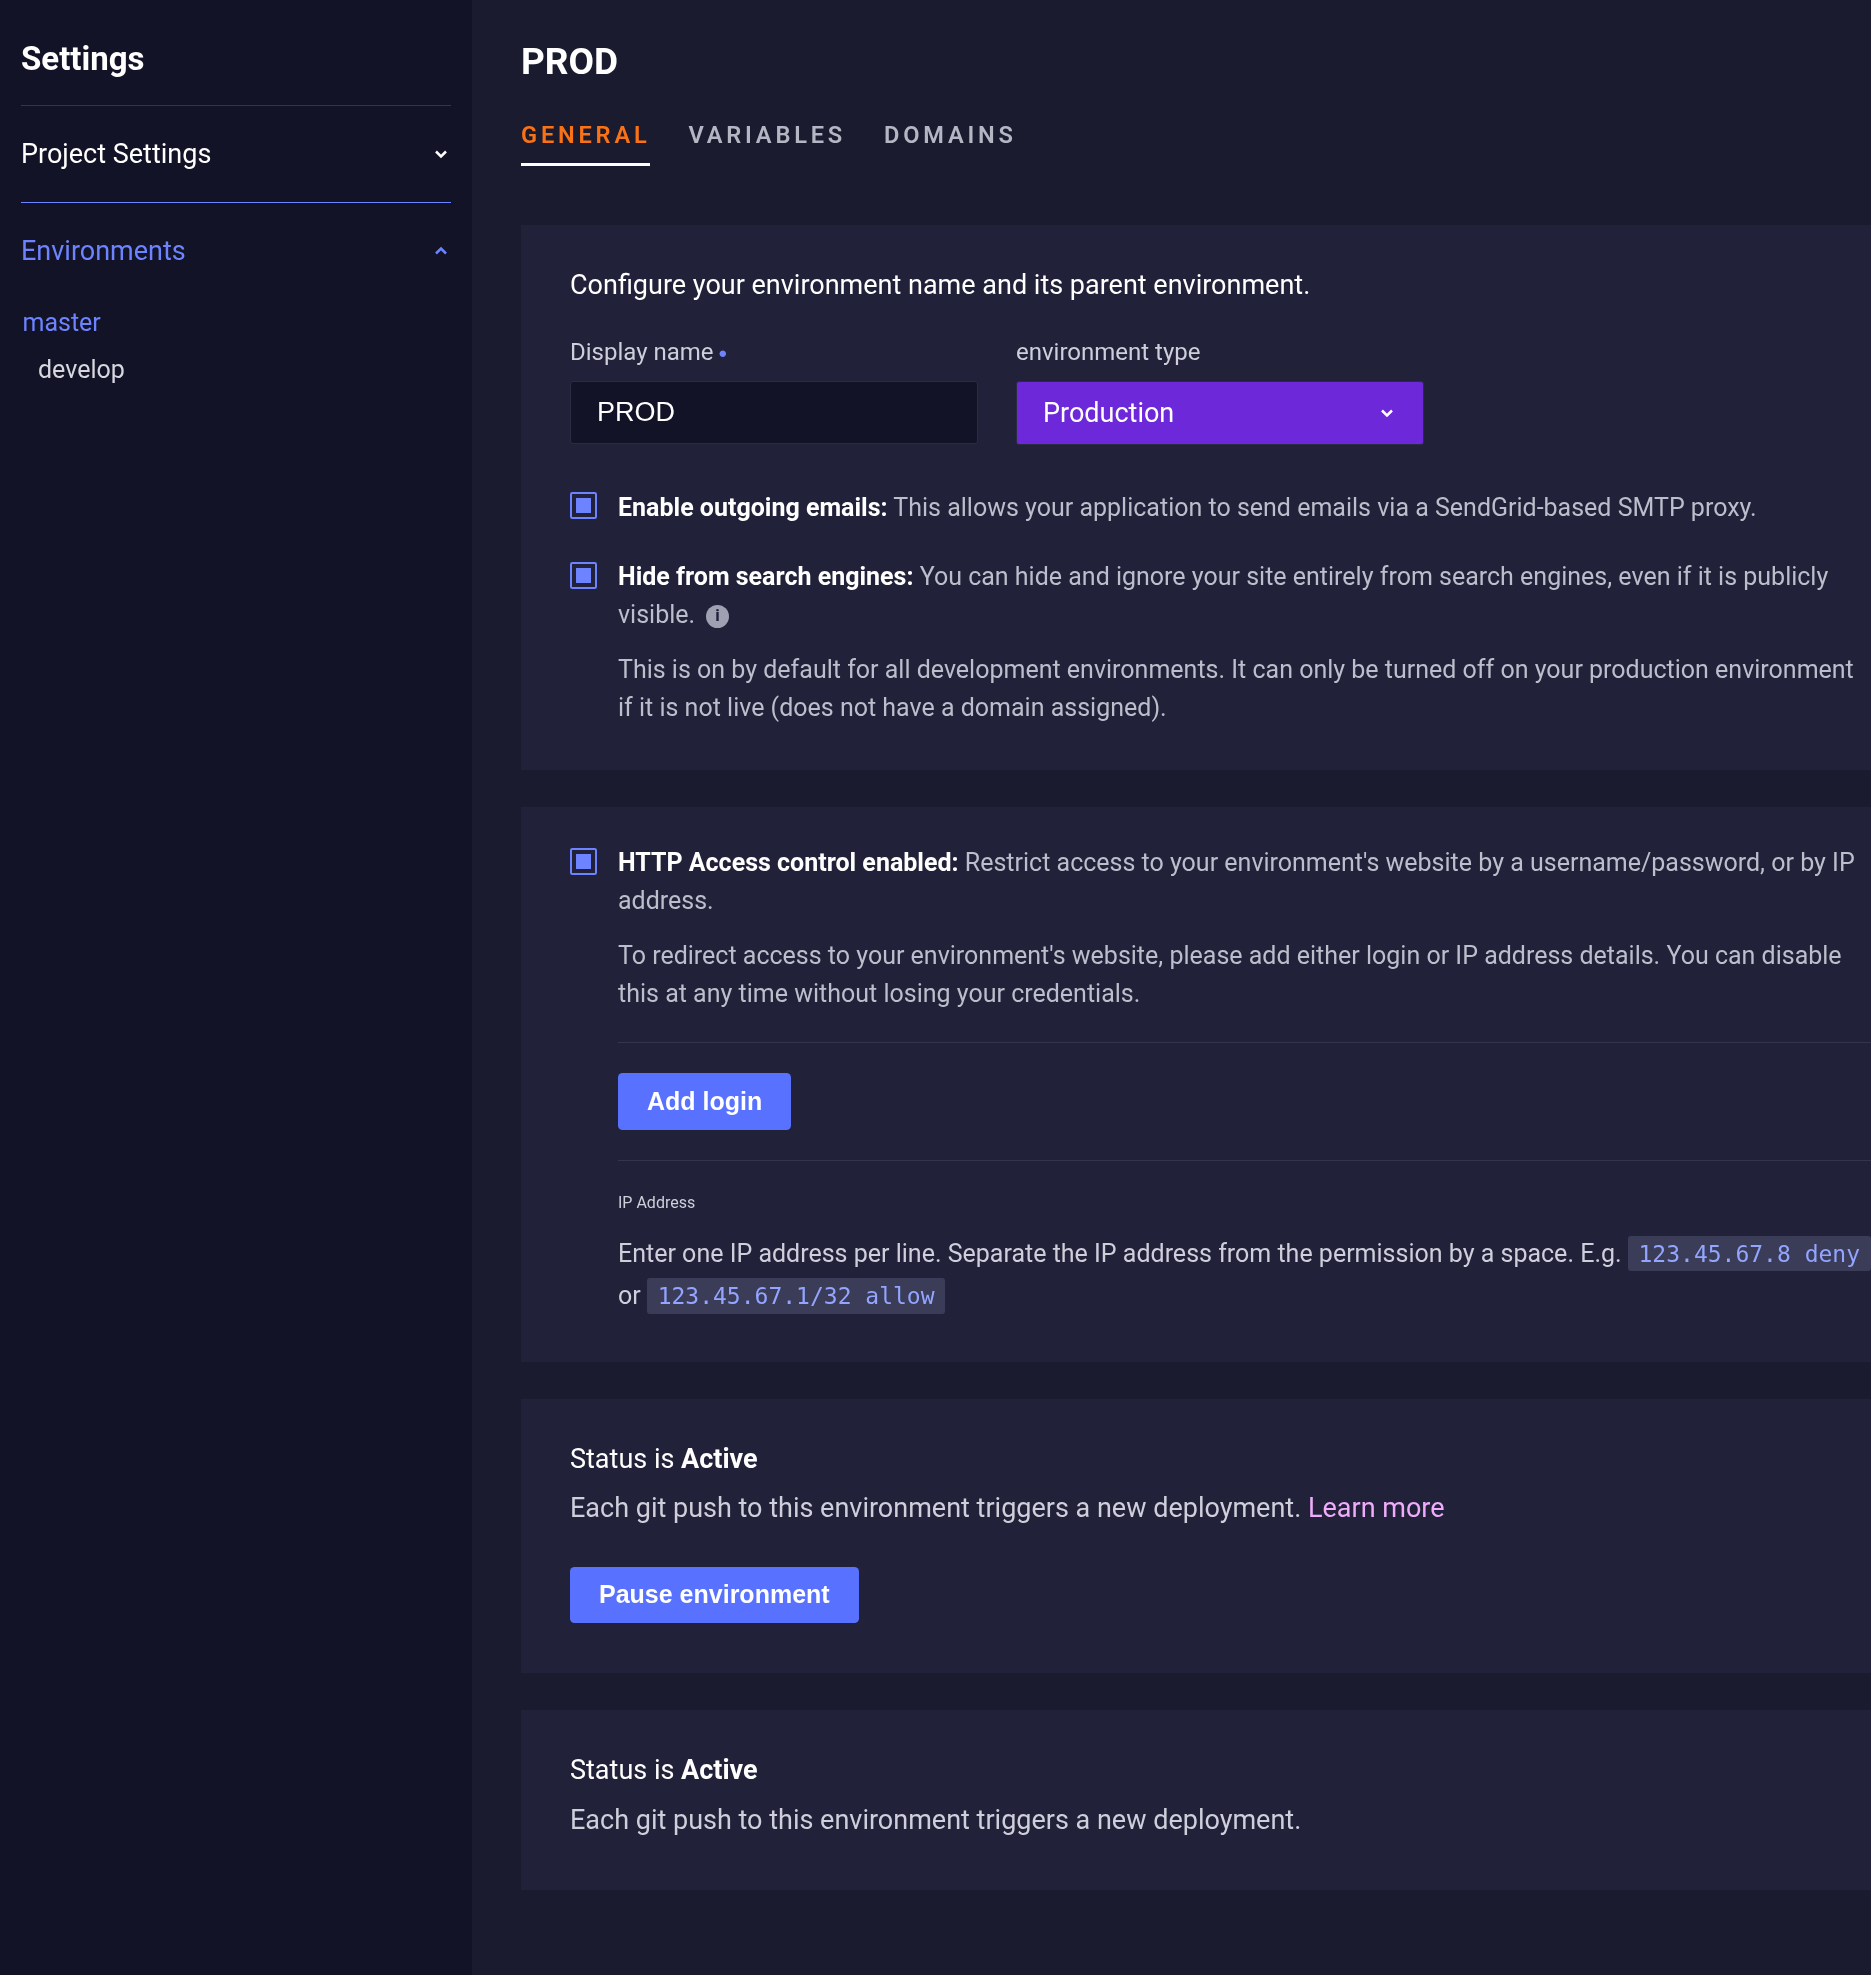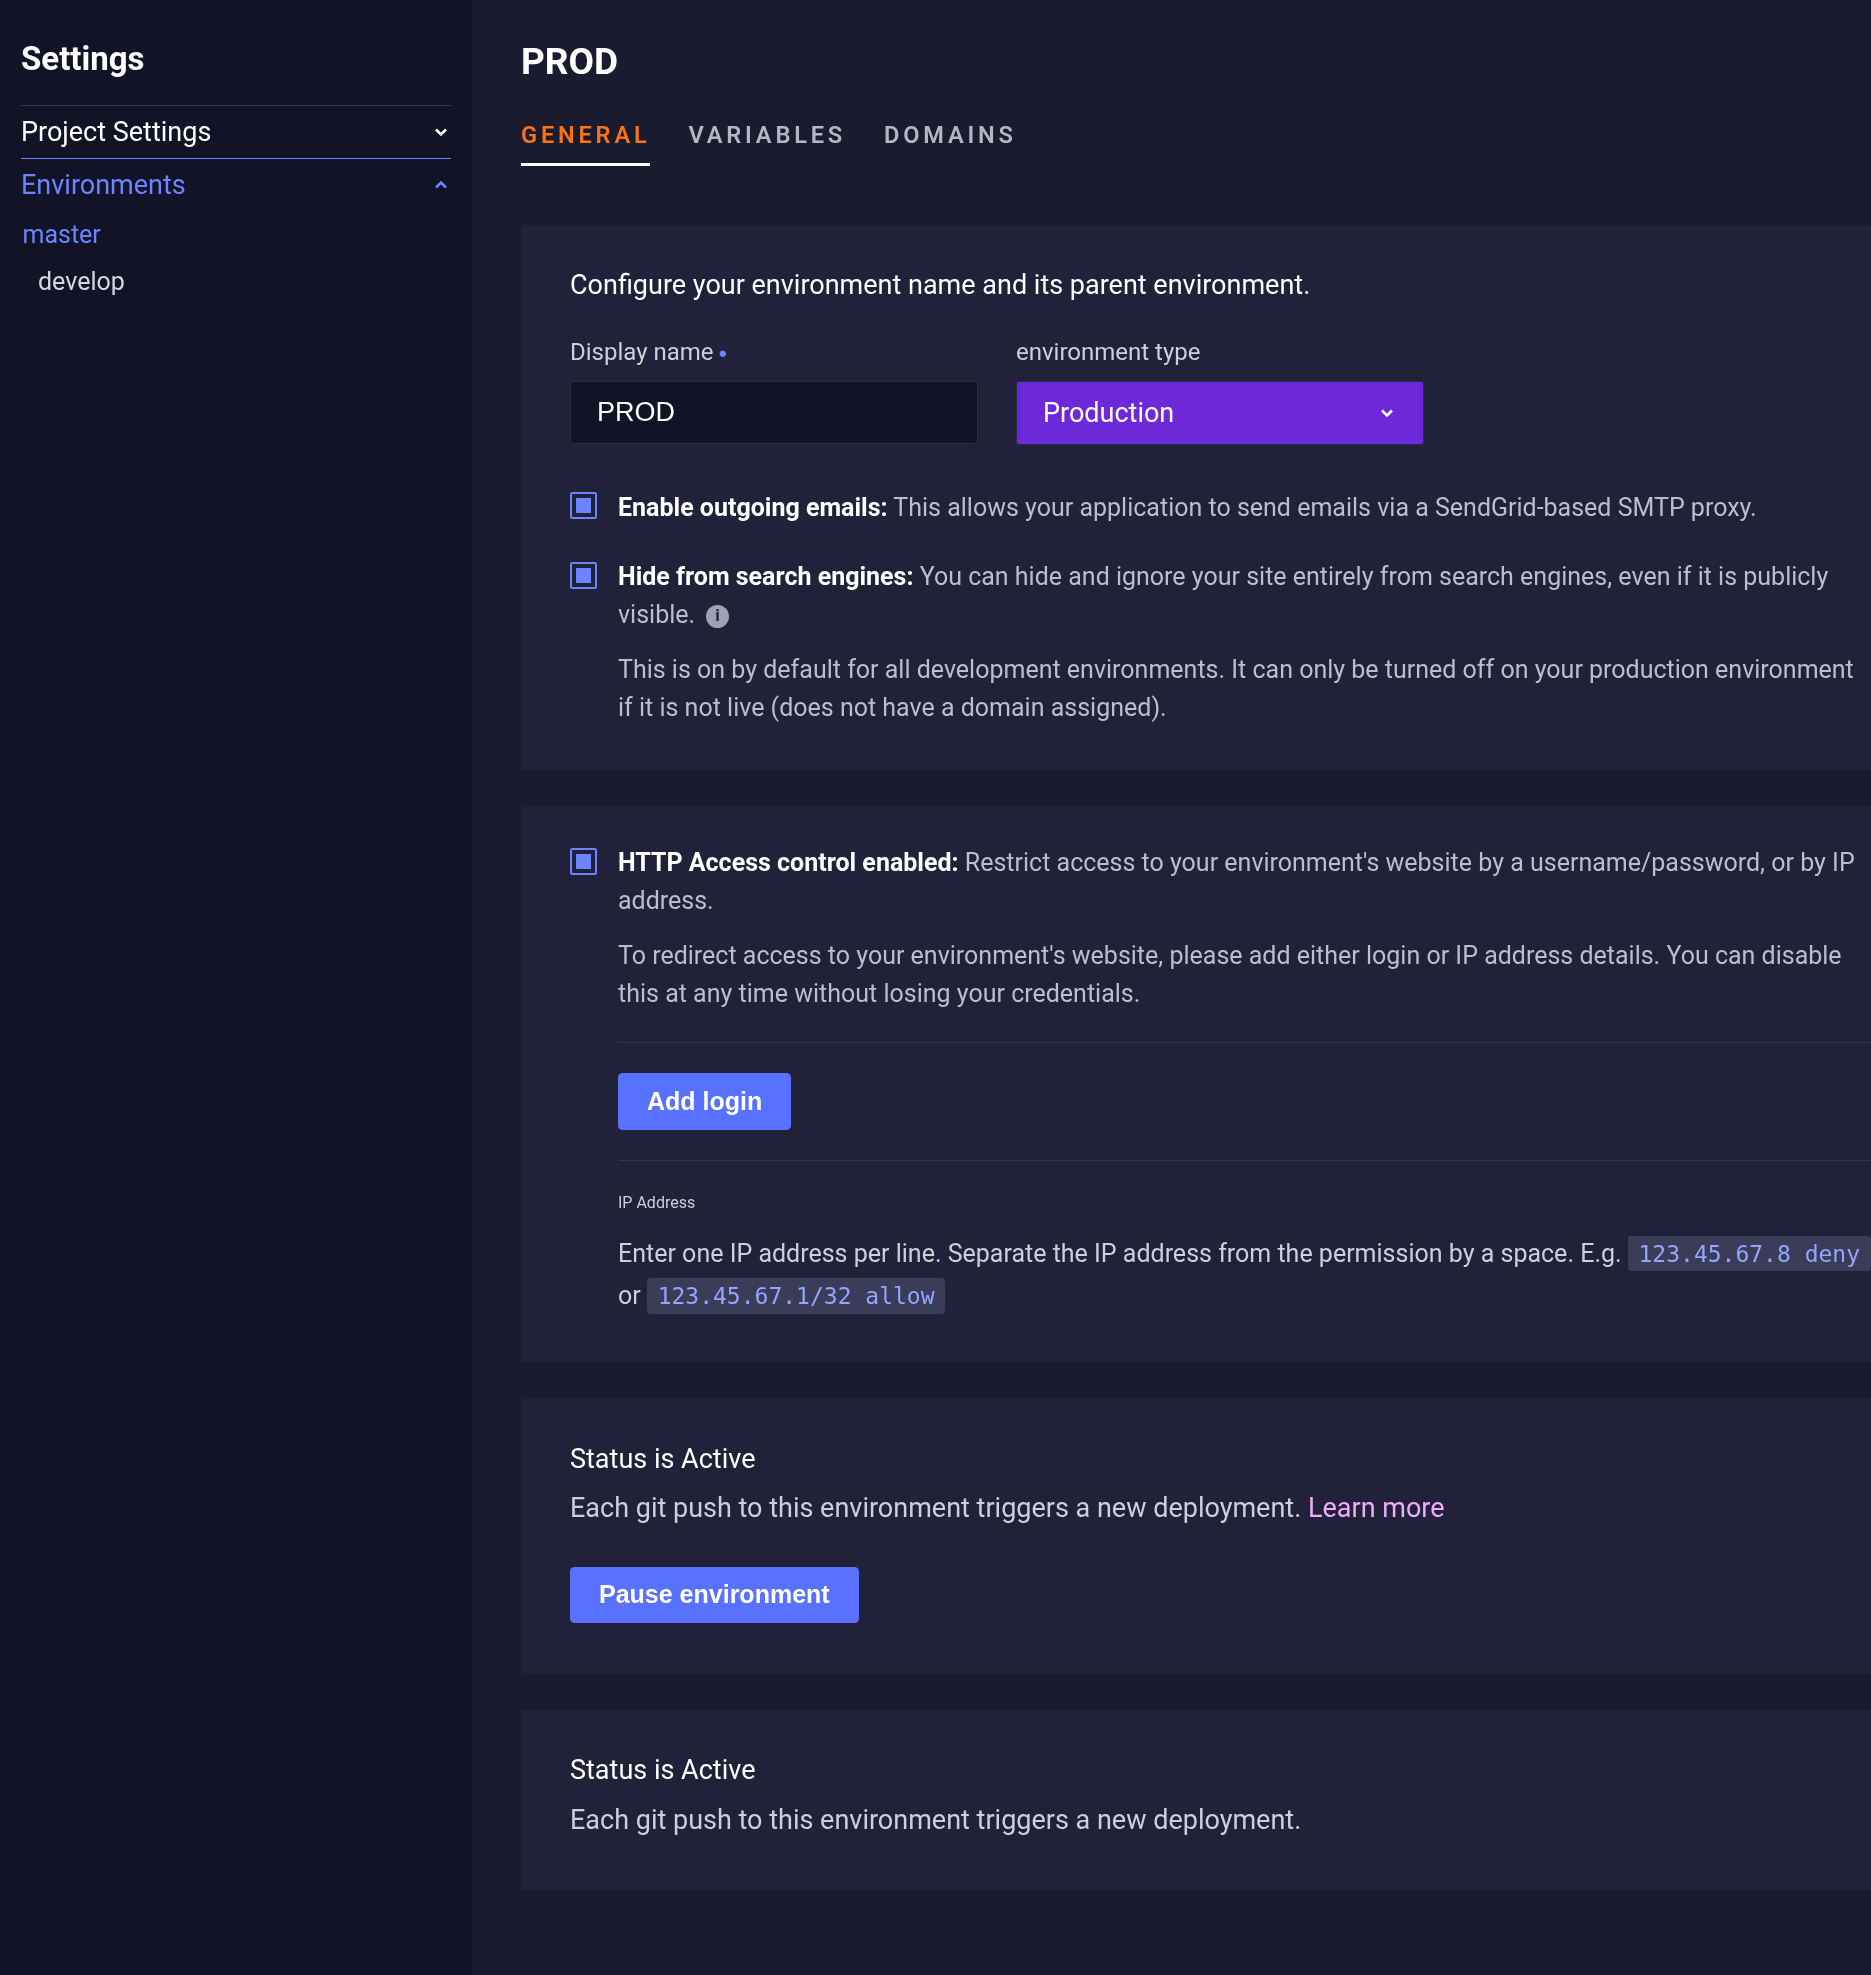"Project Settings" .side-item { padding: 10px 0 -> 32px 0 }
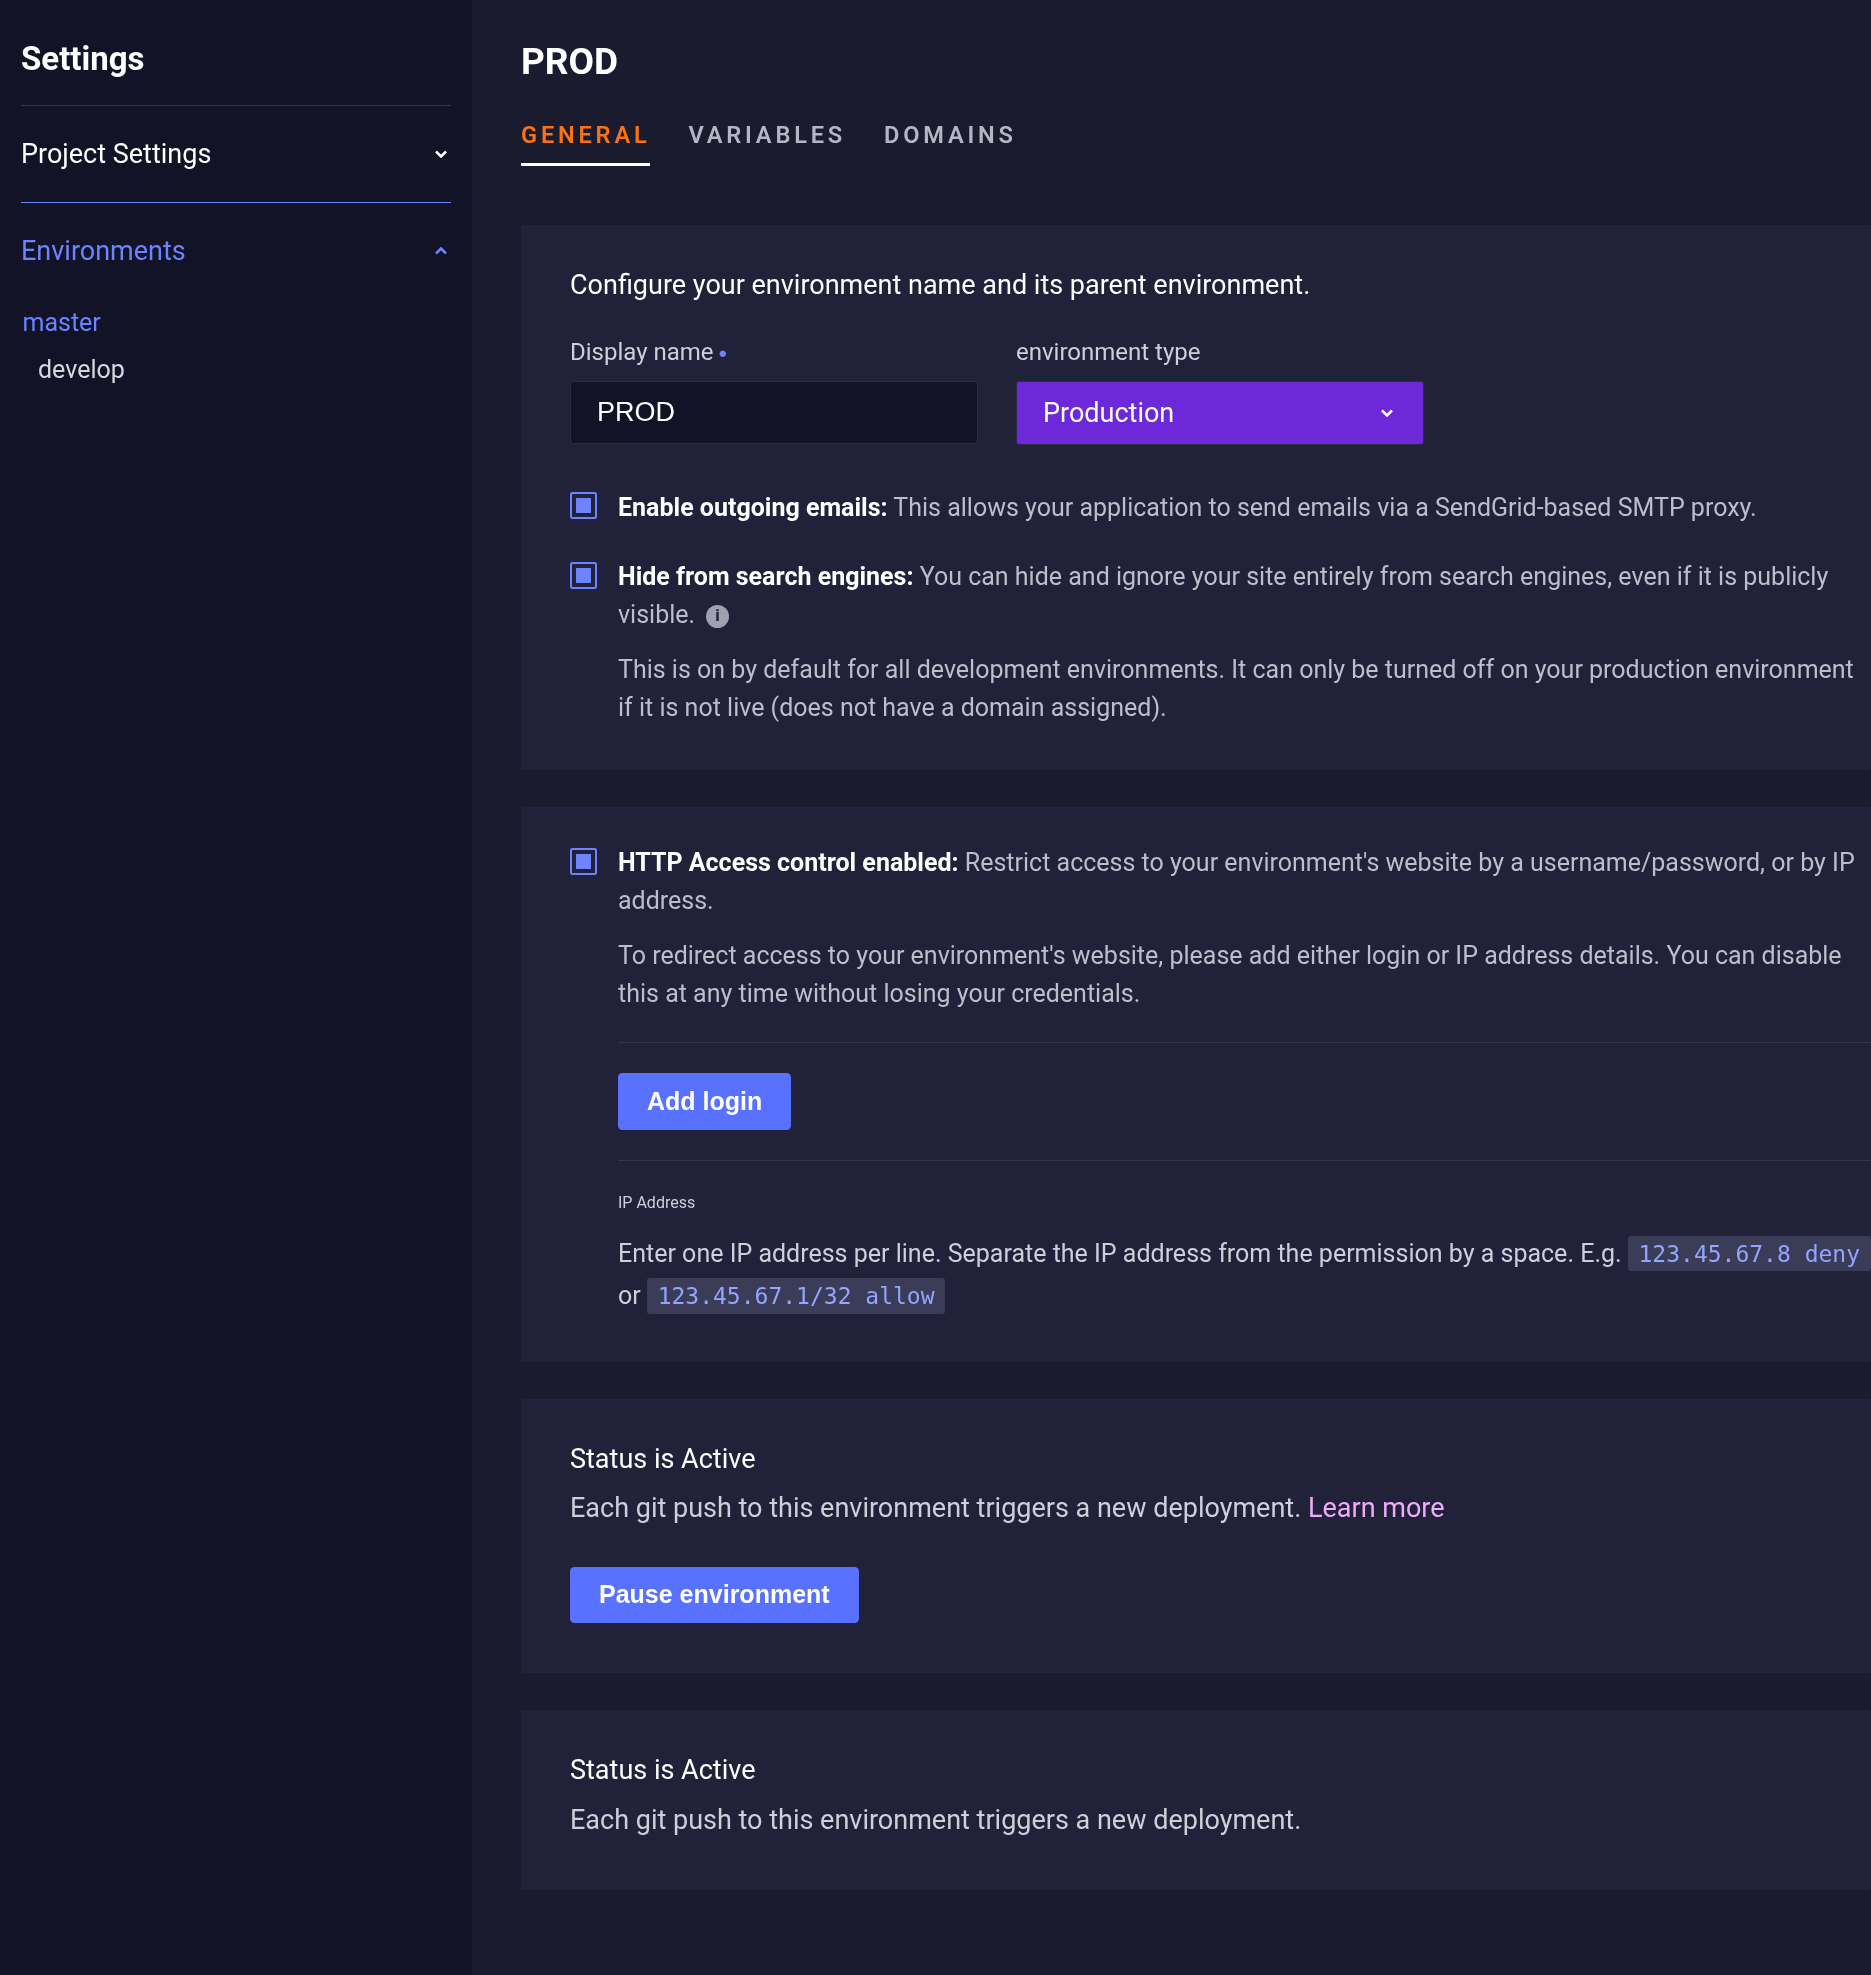"Active" .status-line .bold { font-weight: 400 -> 700 }
